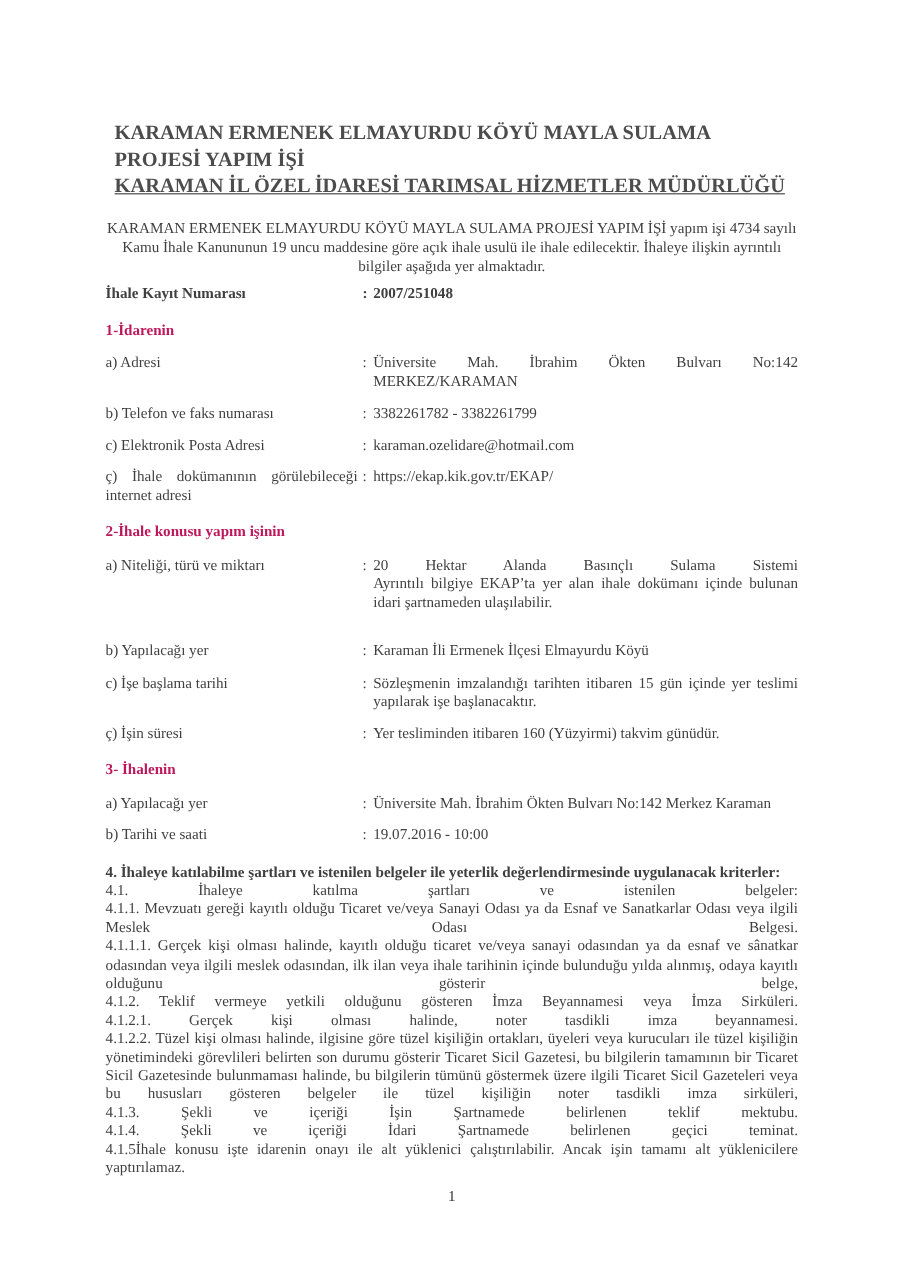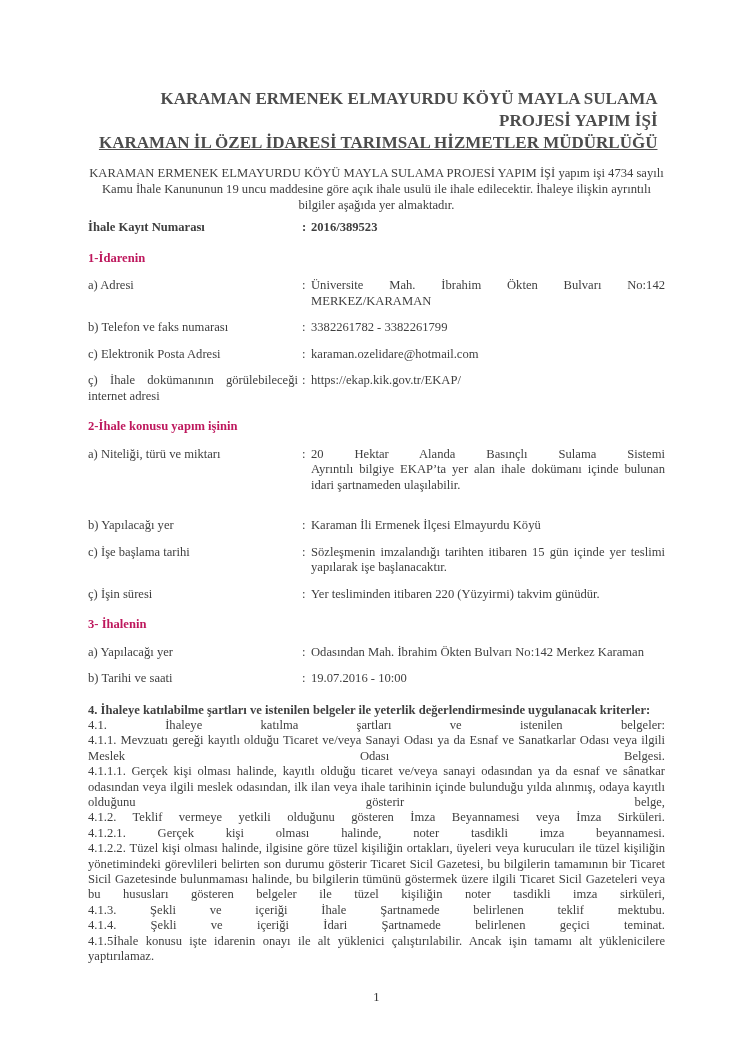"KARAMAN ERMENEK ELMAYURDU KÖYÜ MAYLA SULAMA PROJESİ YAPIM İŞİ" .doc-title { margin: 4px auto -> 16px auto; text-align: right -> left }
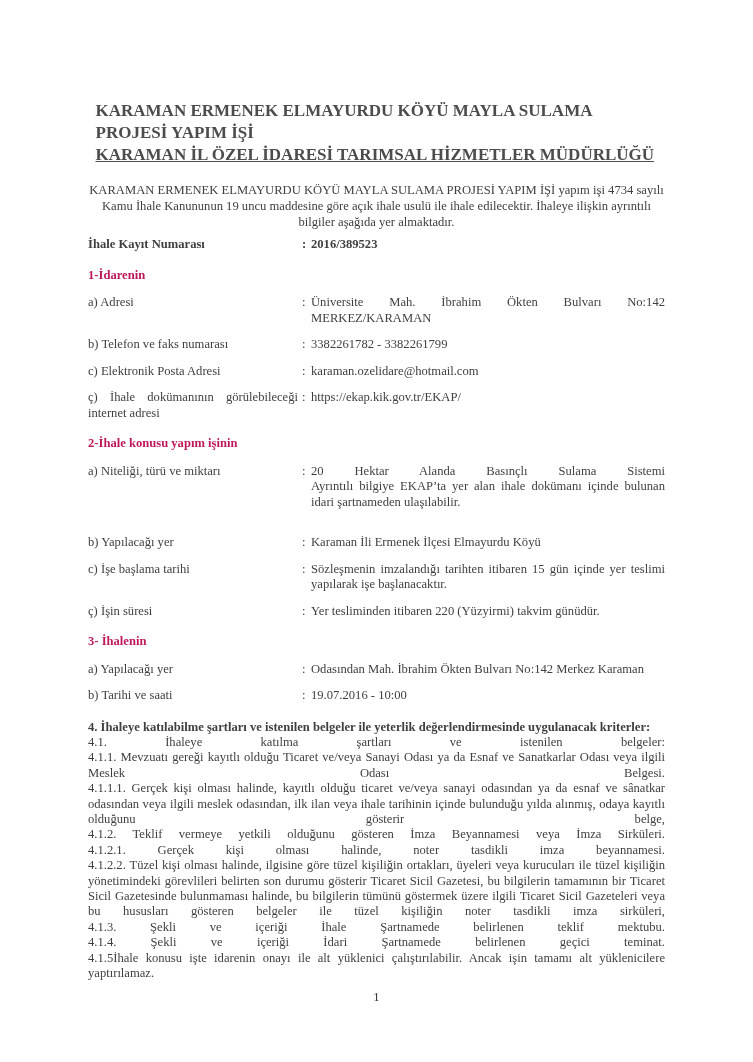"2016/389523" div.kv-value { text: 2016/389523 -> 2007/251048 }
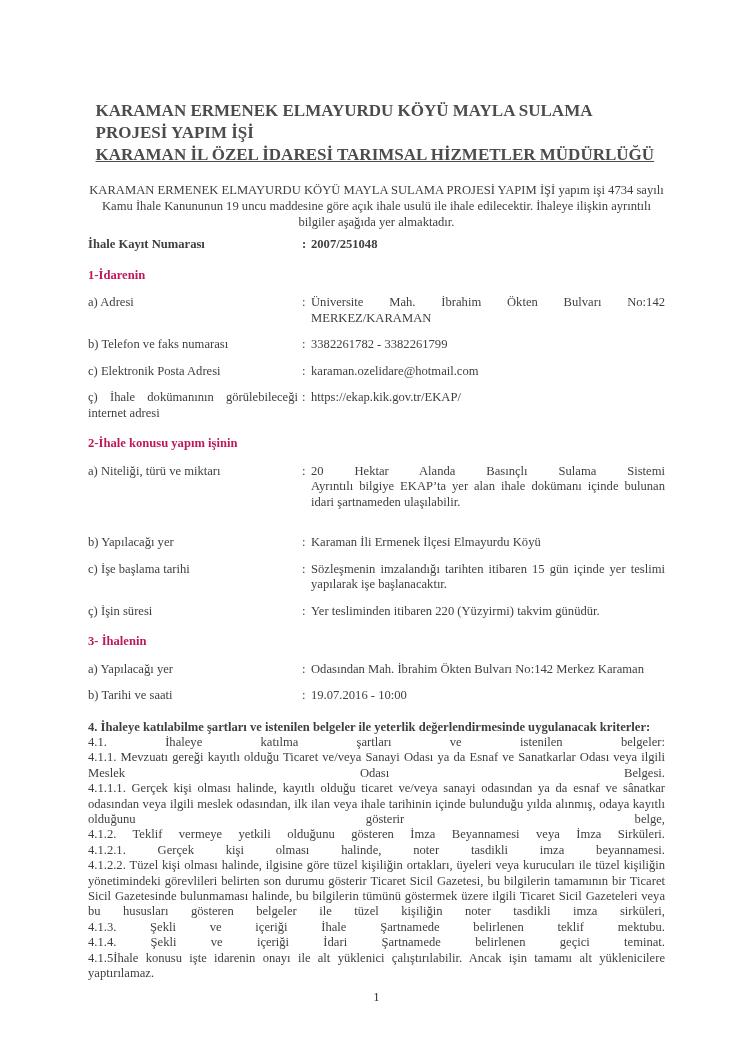"Yer tesliminden itibaren 220 (Yüzyirmi)" div.kv-value { text: 220 -> 160 }
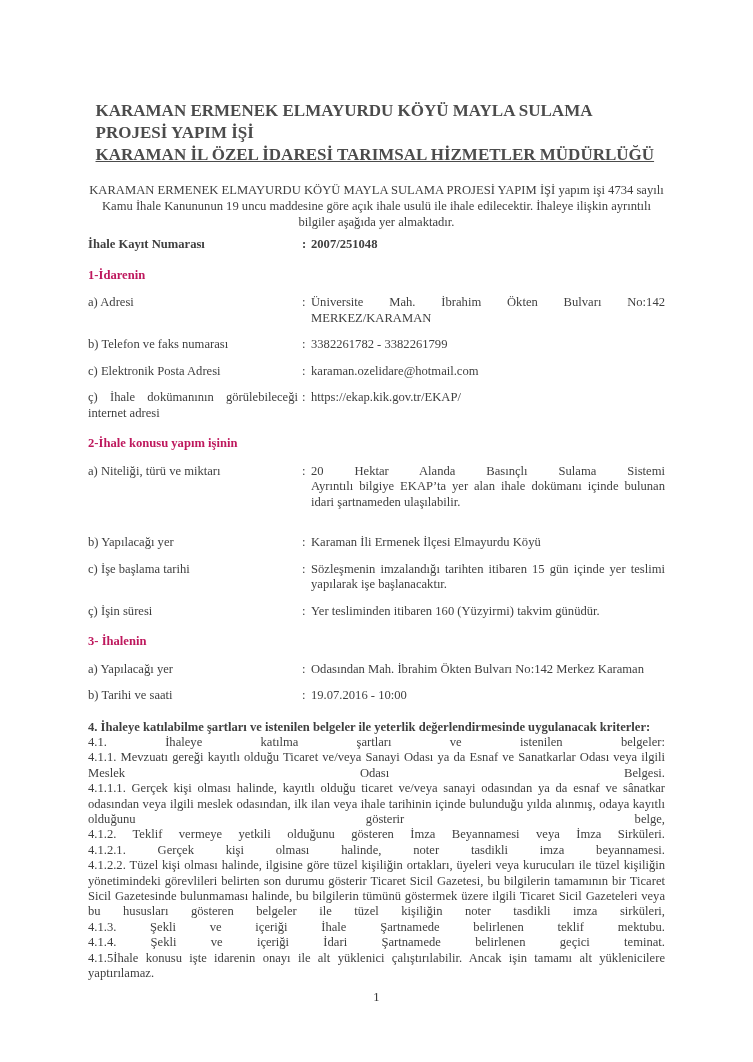"Odasından Mah. İbrahim Ökten Bulvarı" div.kv-value { text: Odasından -> Üniversite }
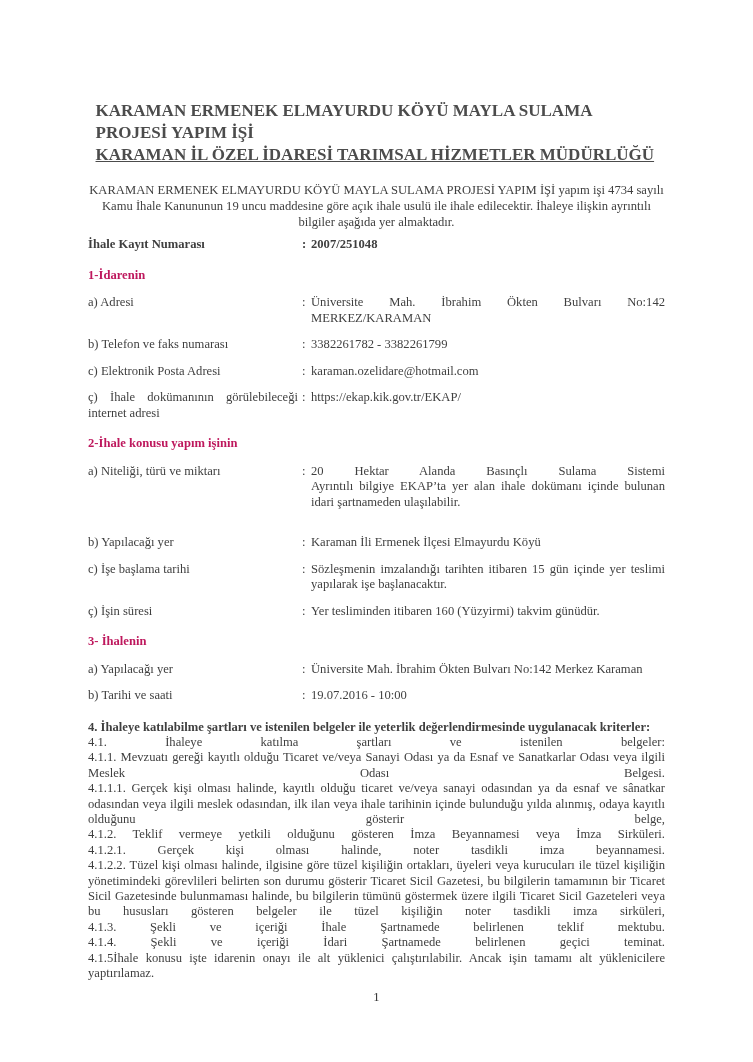"4.1.3. Şekli ve içeriği İhale" div.item { text: İhale -> İşin }
